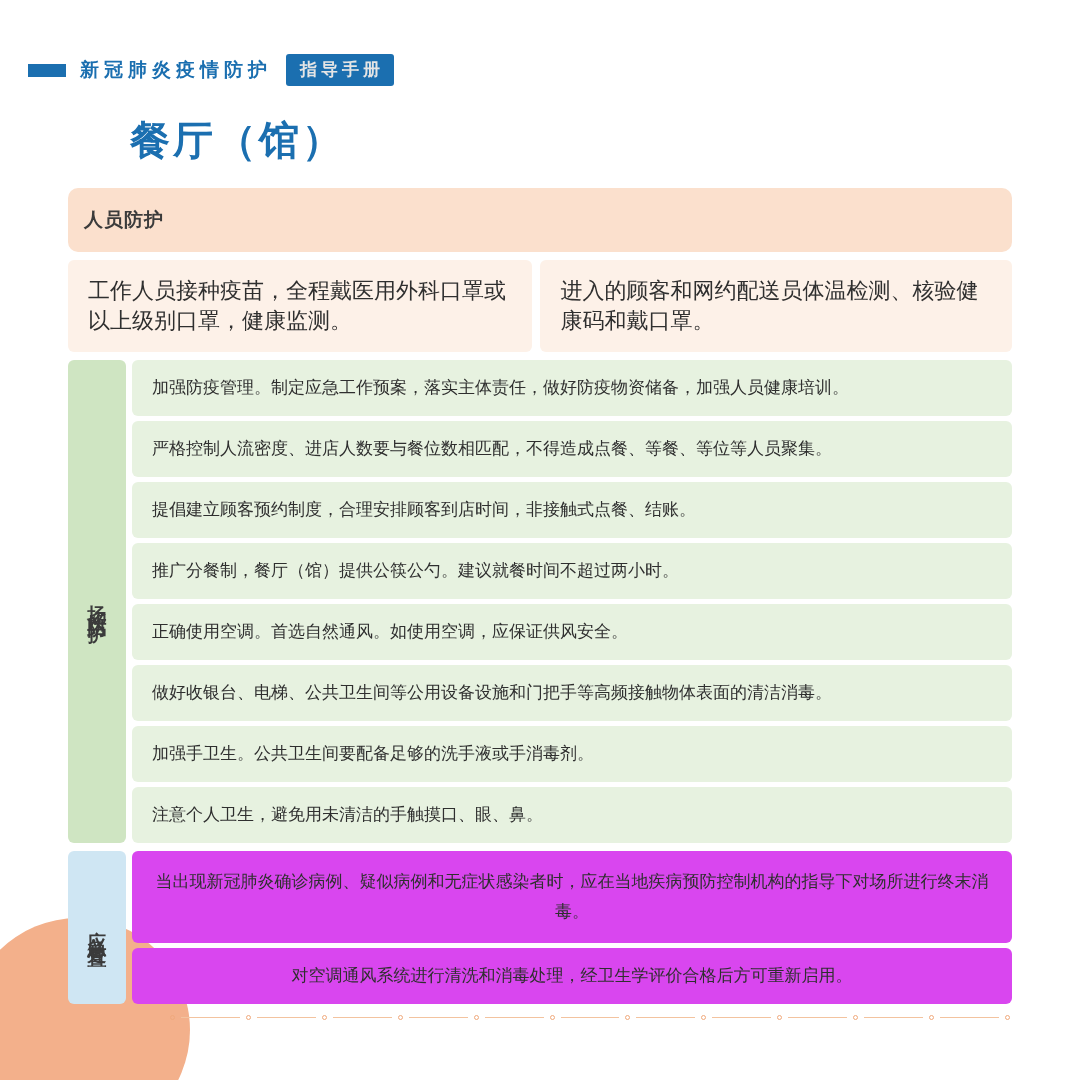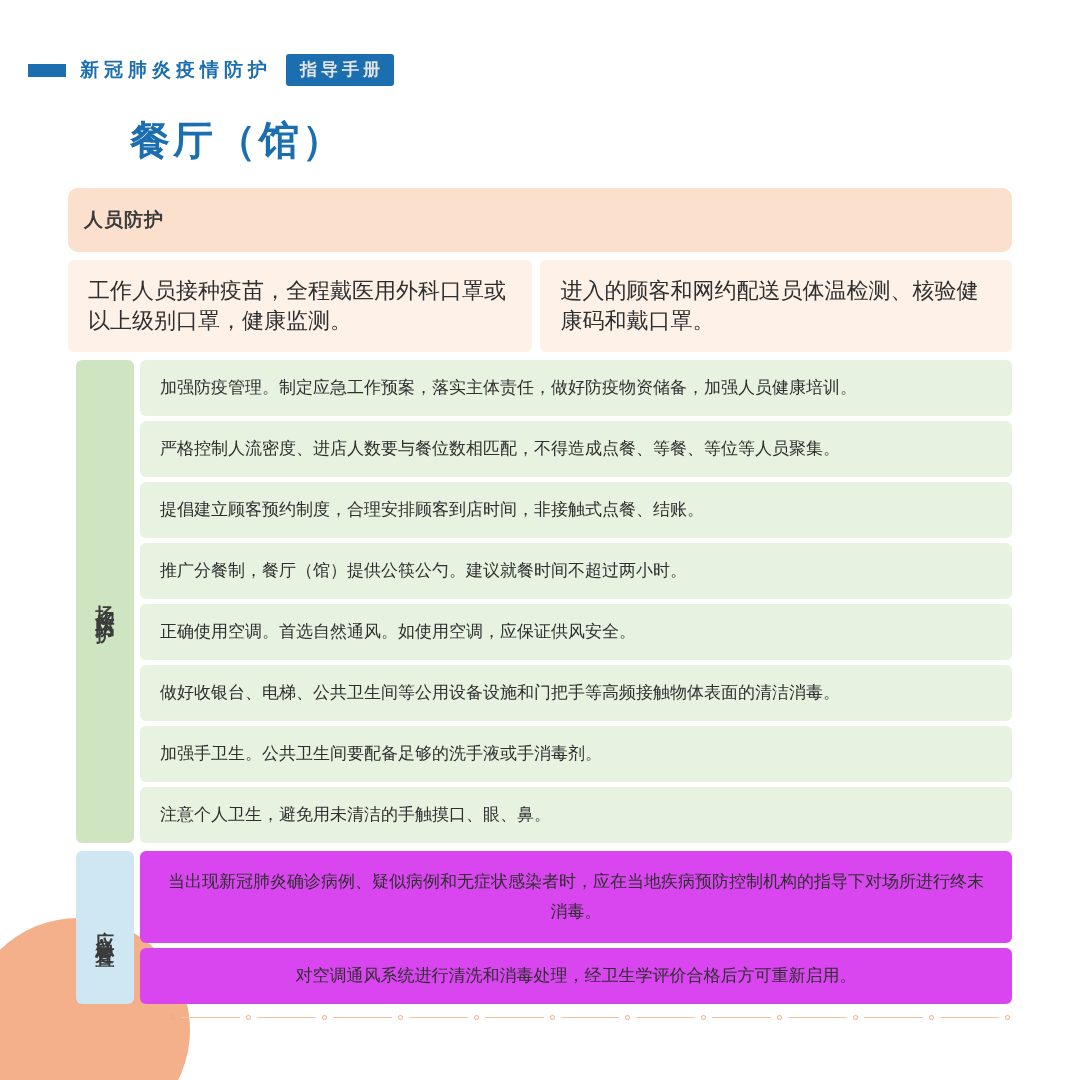"加强防疫管理。制定应急工作预案，落实主体责任，做好防疫物资储备，加强人员健康培训" .section { margin-left: 8px -> none }
